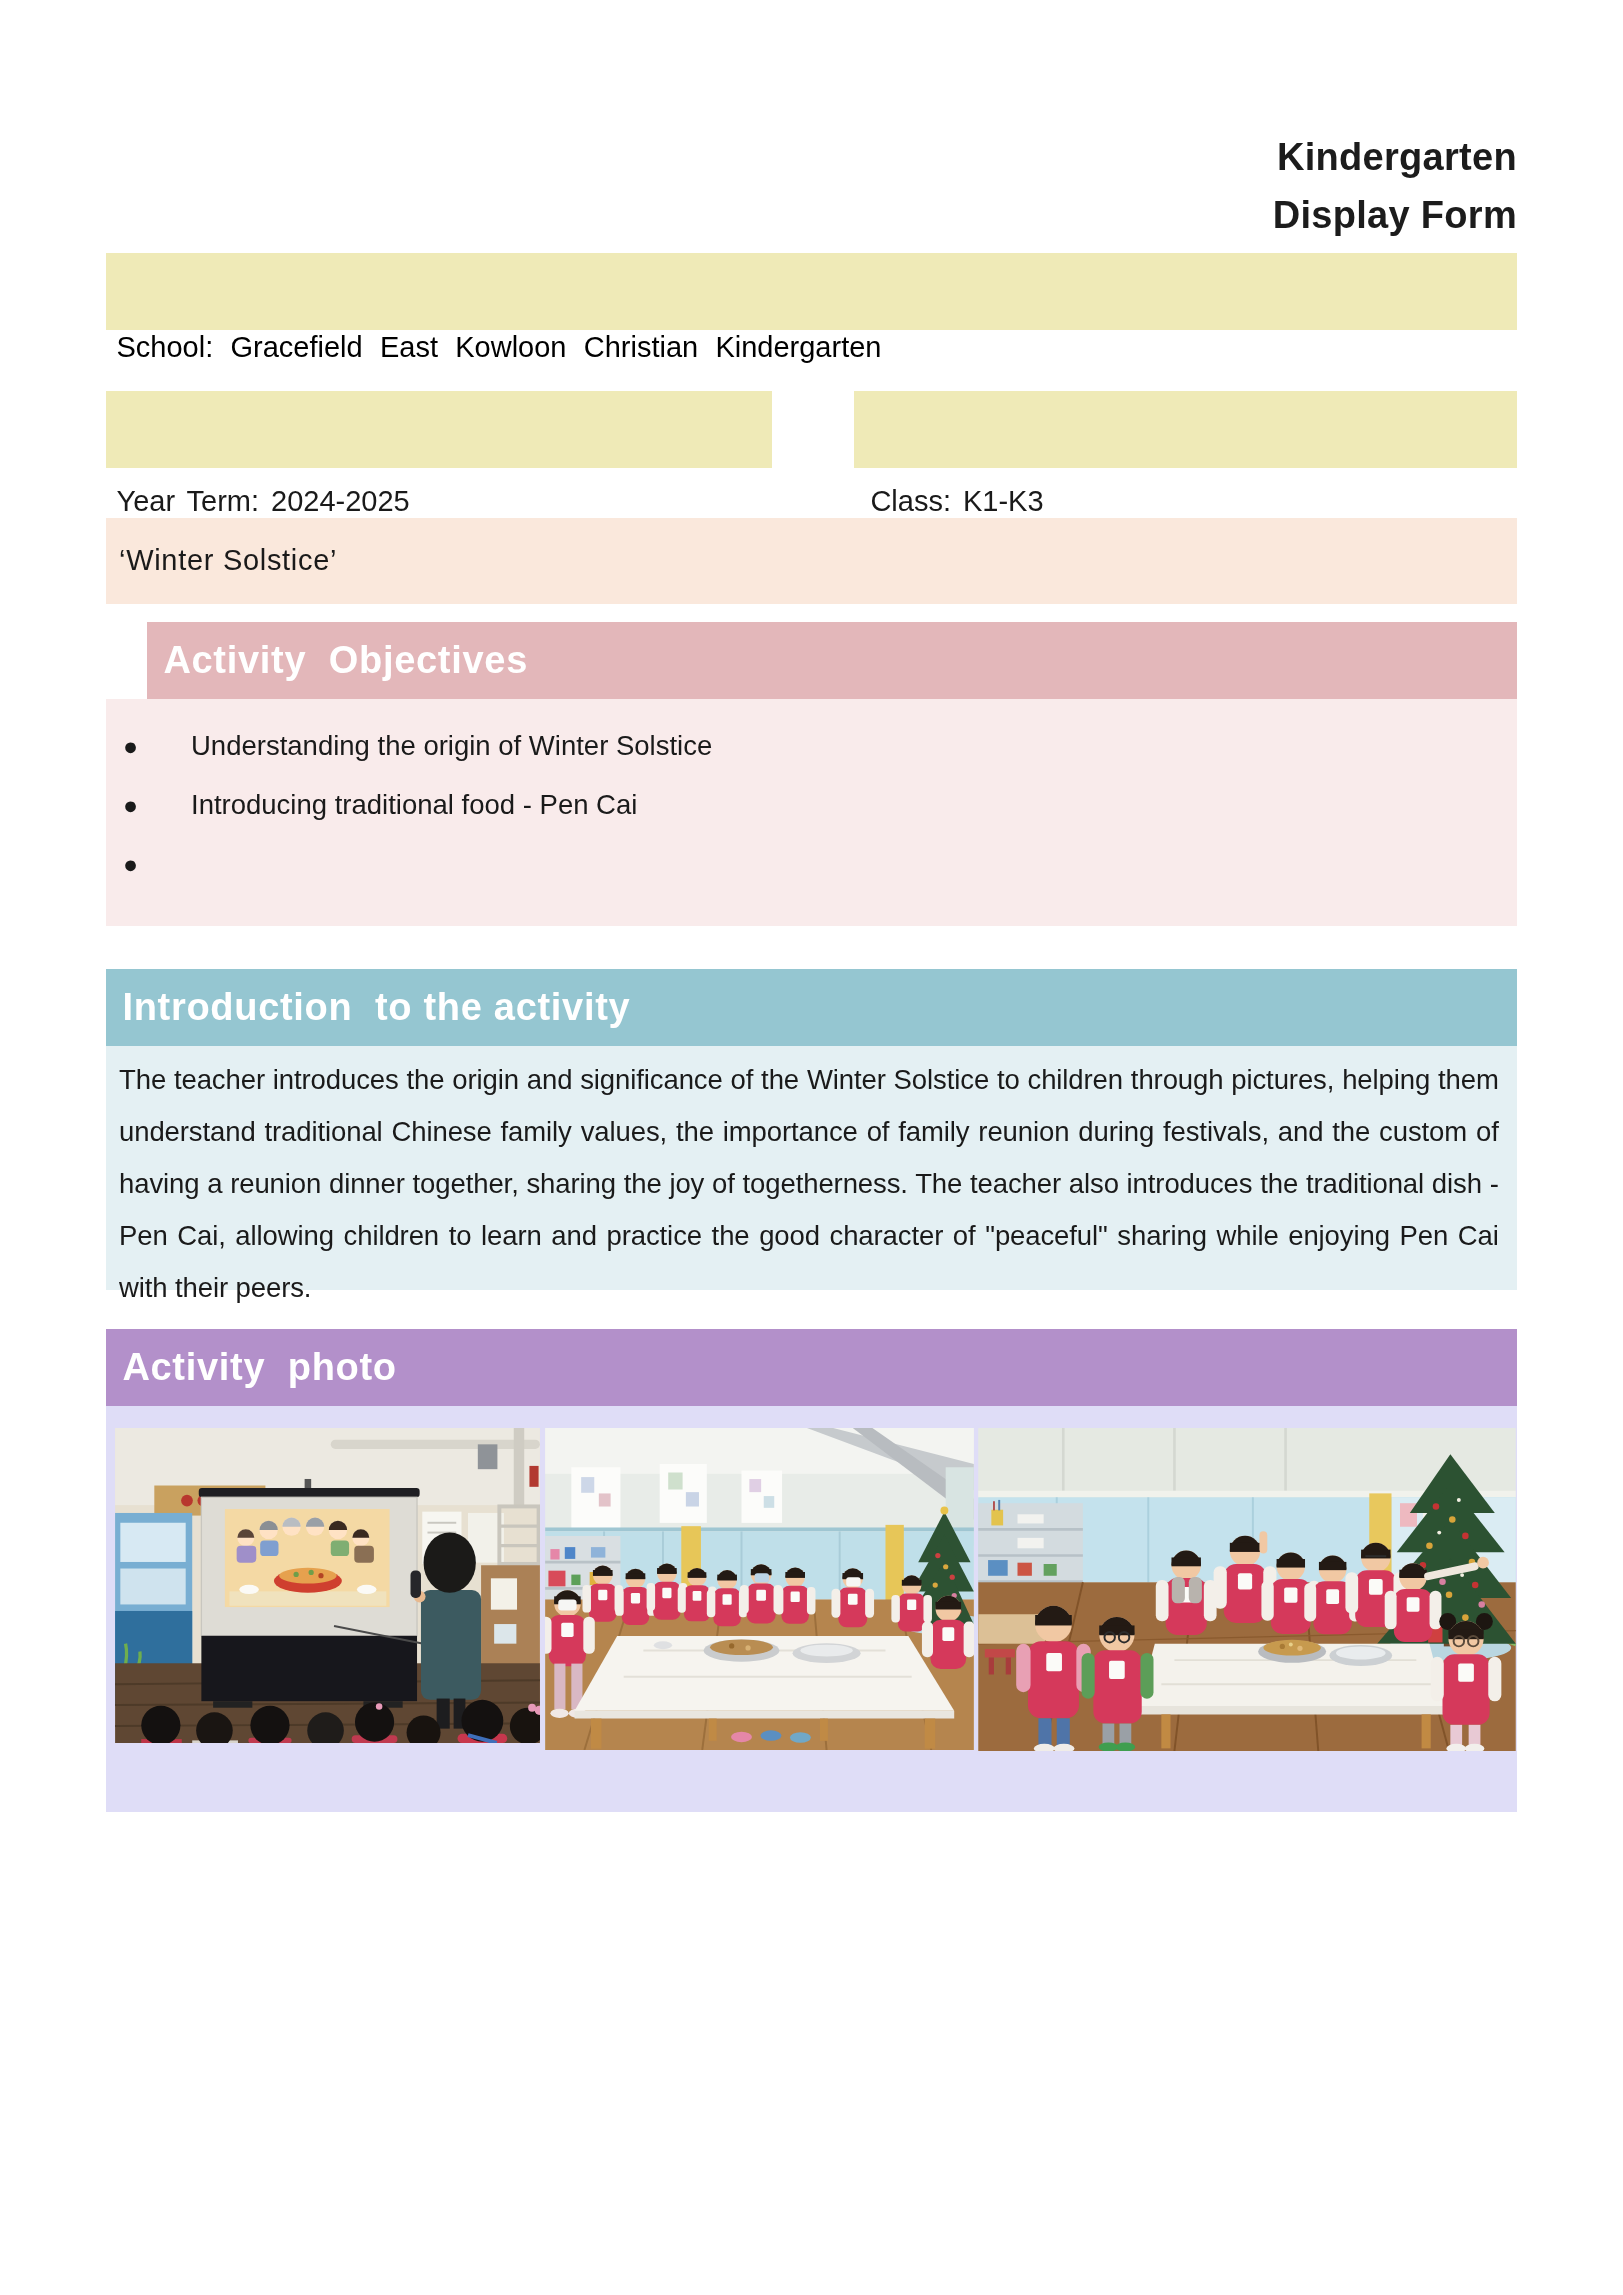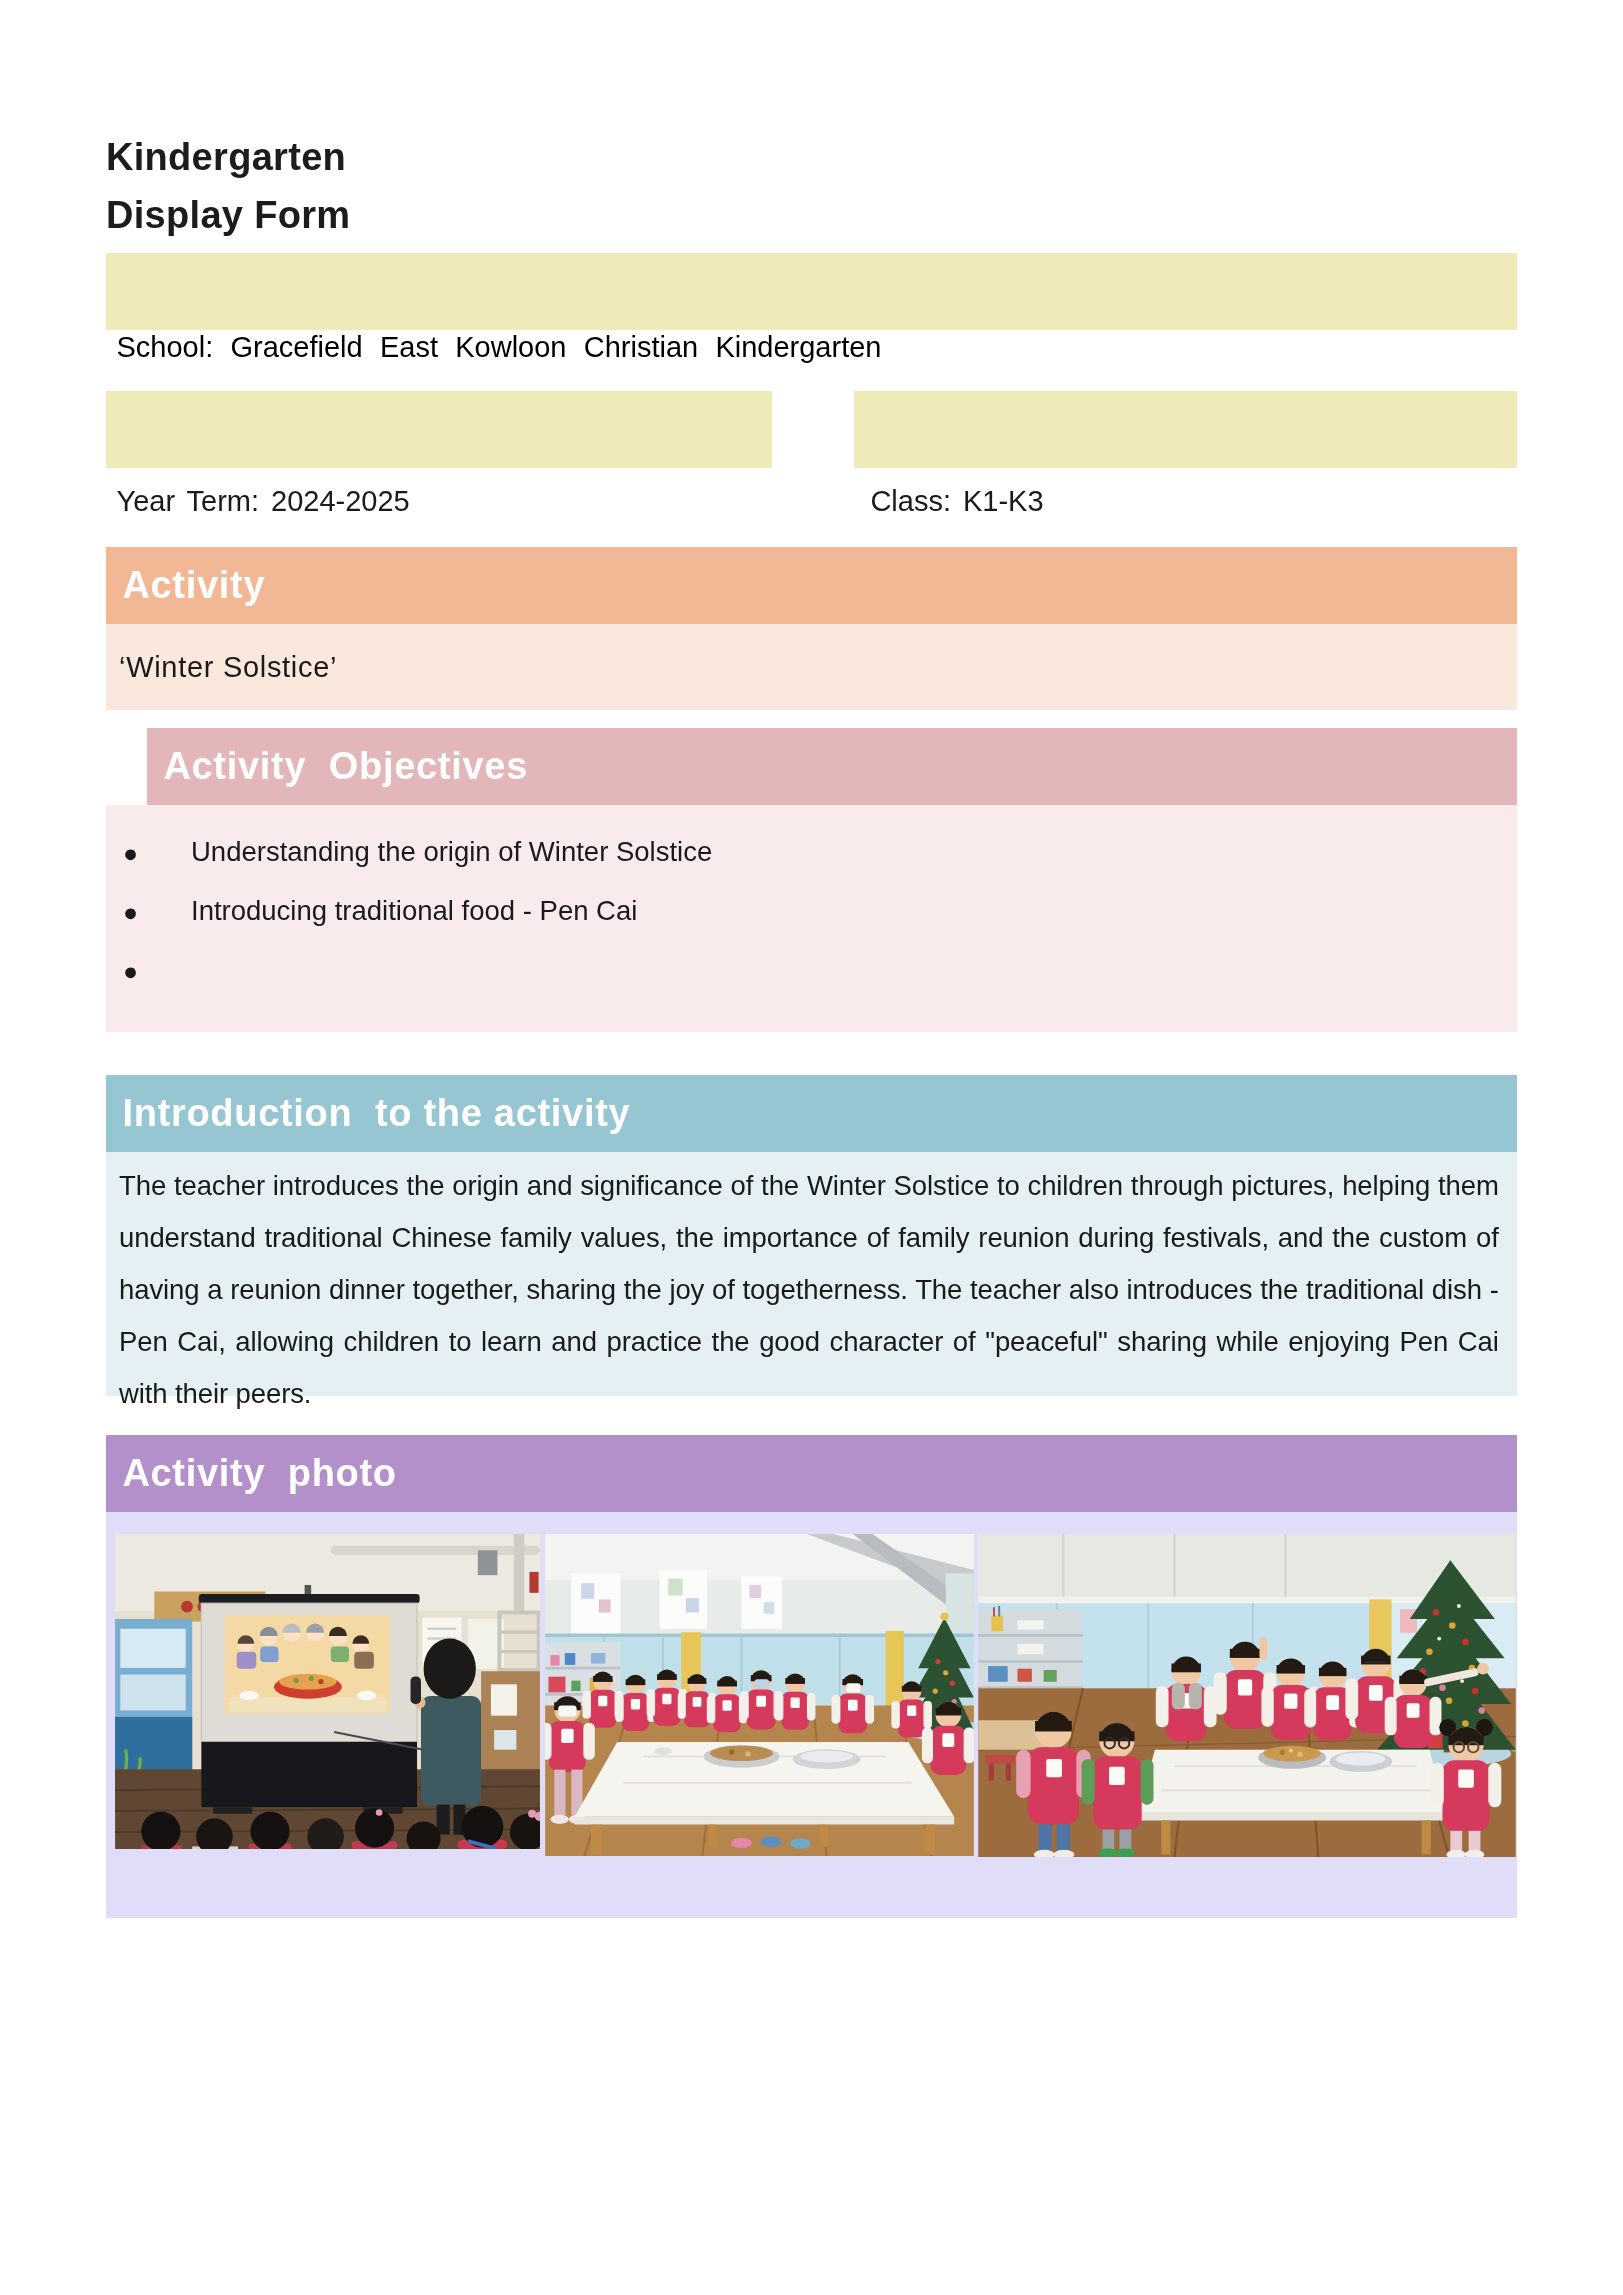"Kindergarten" .title-block { text-align: left -> right }
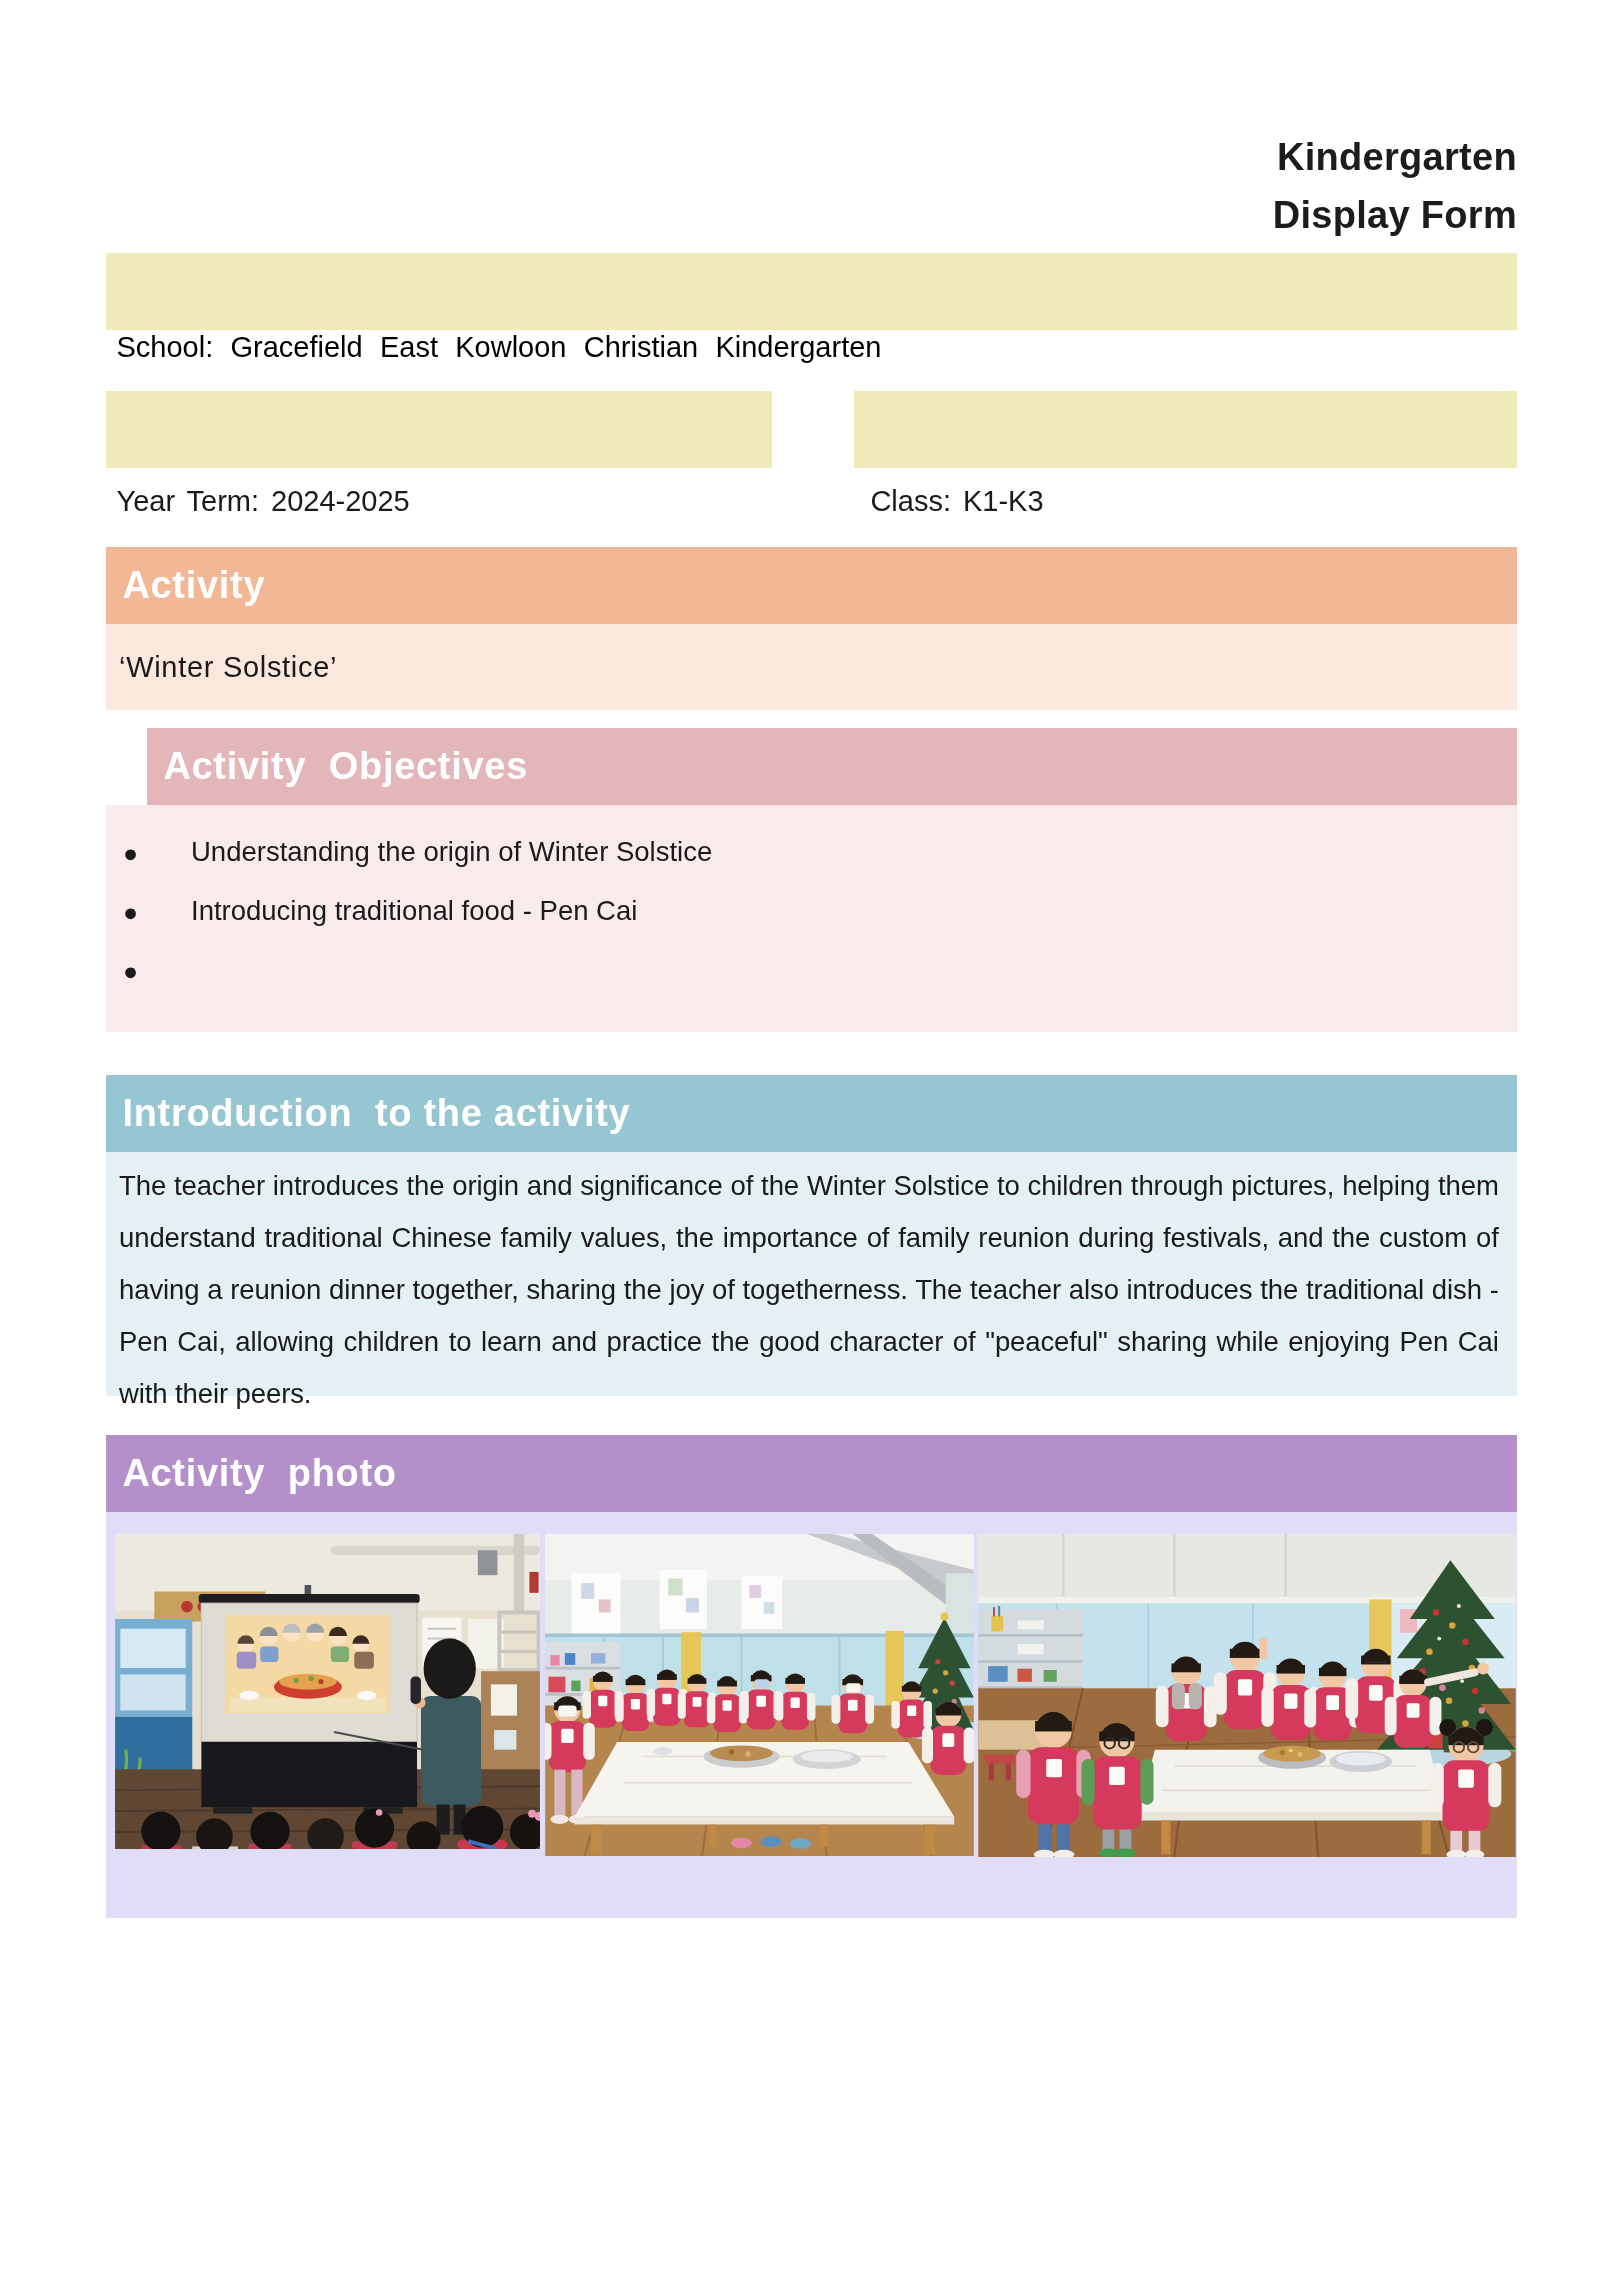"Activity" div.band { html: <div> <span>Activity</span> </div> -> none }
